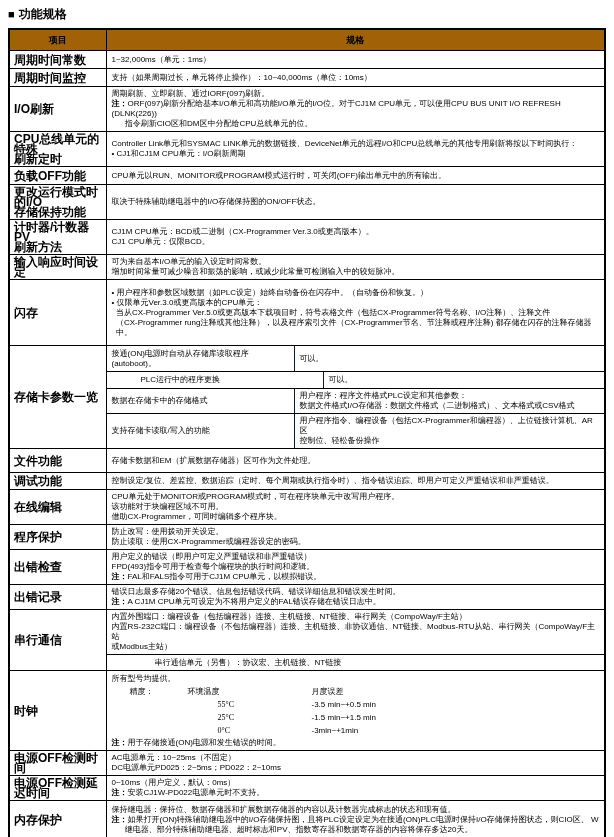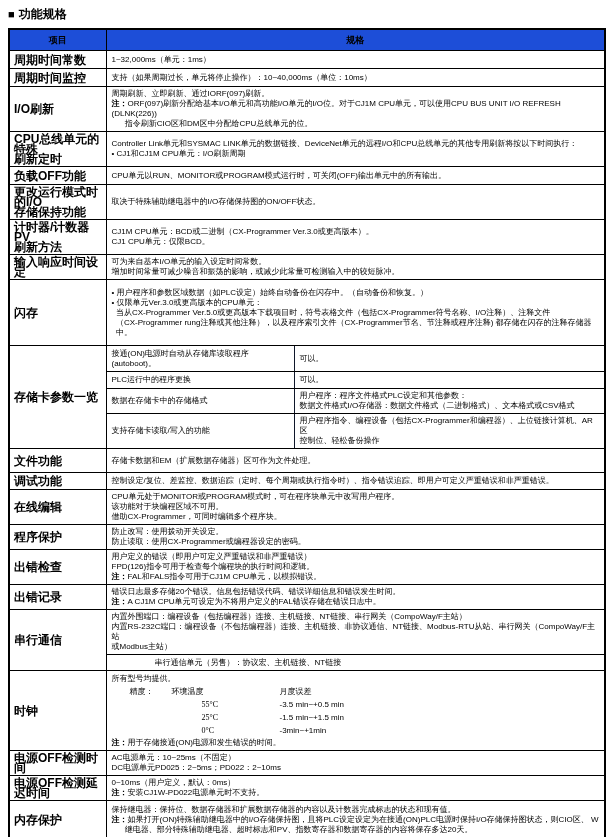"项目" th { background: #1d4ed8 -> #a16207 }
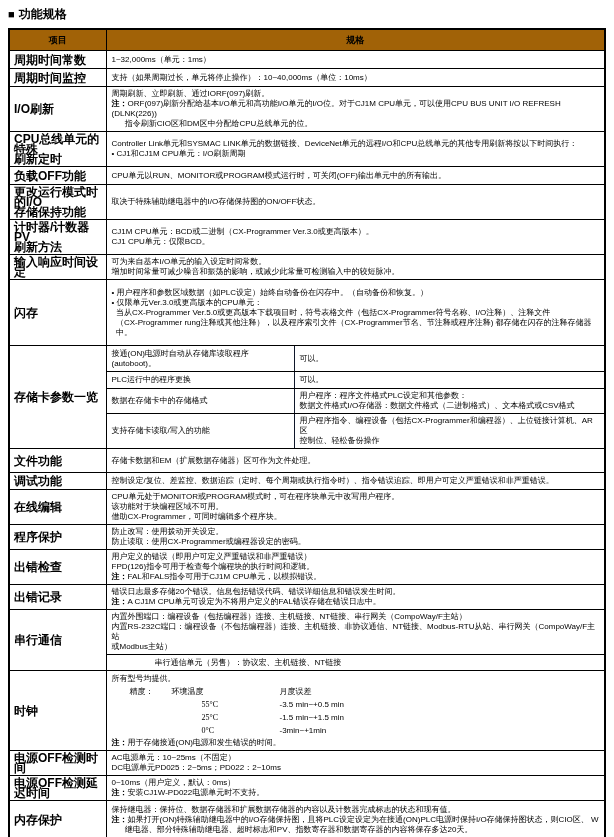"PLC运行中的程序更换" div.subrow { padding-left: none -> 29px }
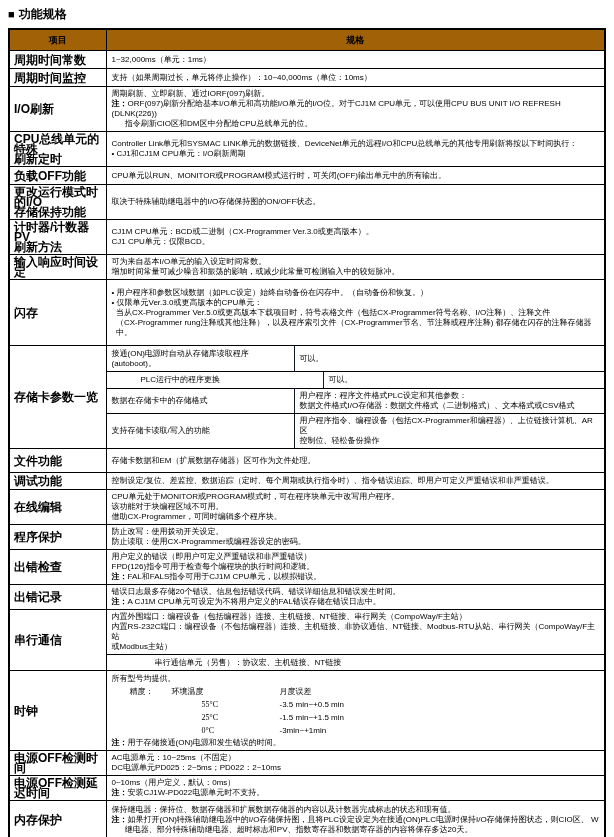"FPD(126)指令可用于检查每个编程块的执行时间和逻辑。" div.line { text: 126 -> 493 }
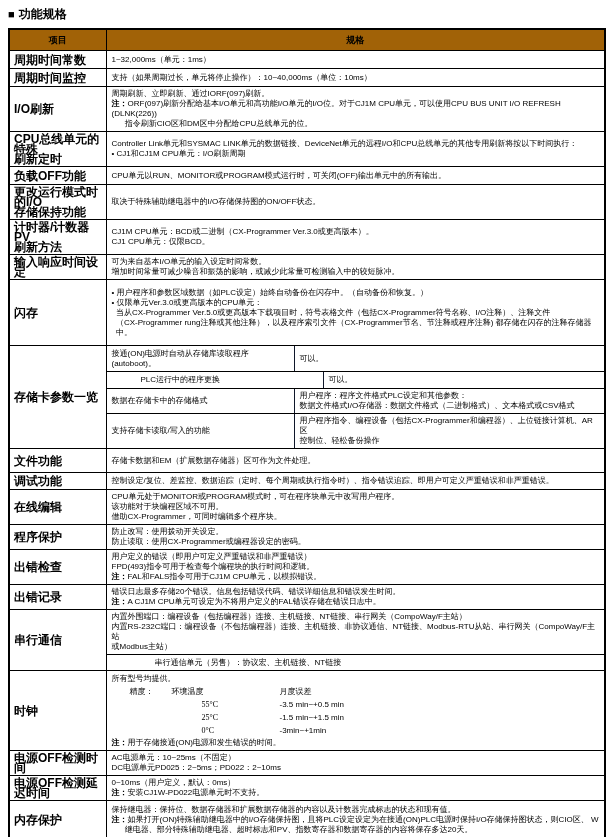"精度：" .grow { gap: none -> 16px }
